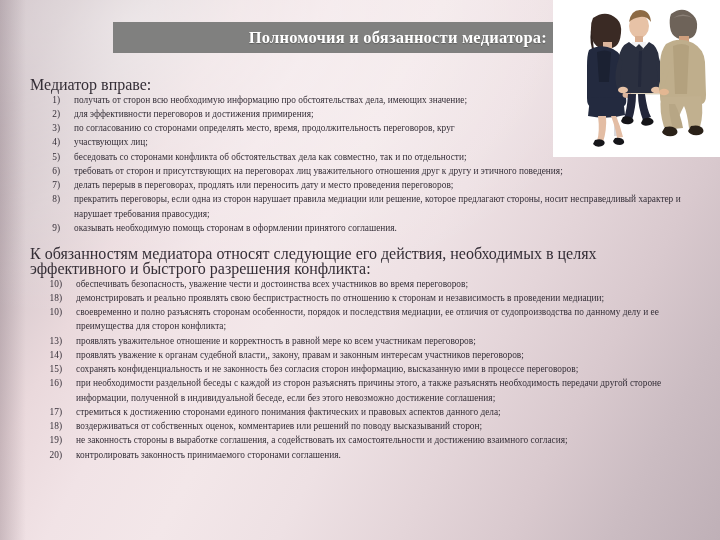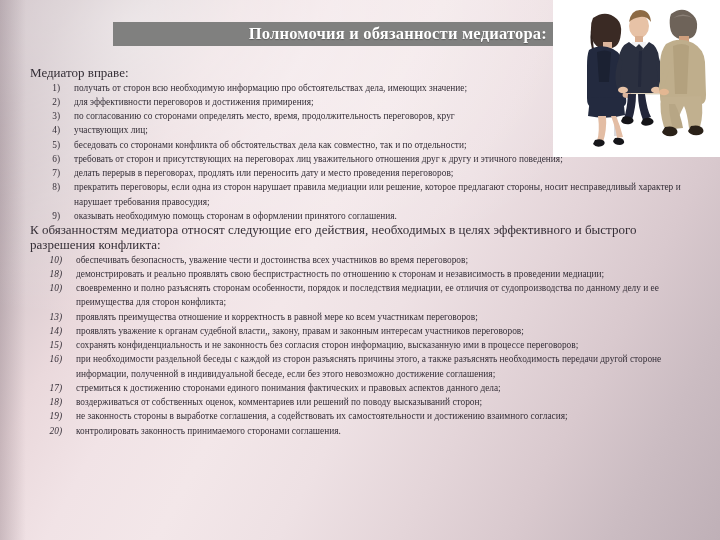"Полномочия и обязанности медиатора:" #title-bar { height: 24px -> 31px }
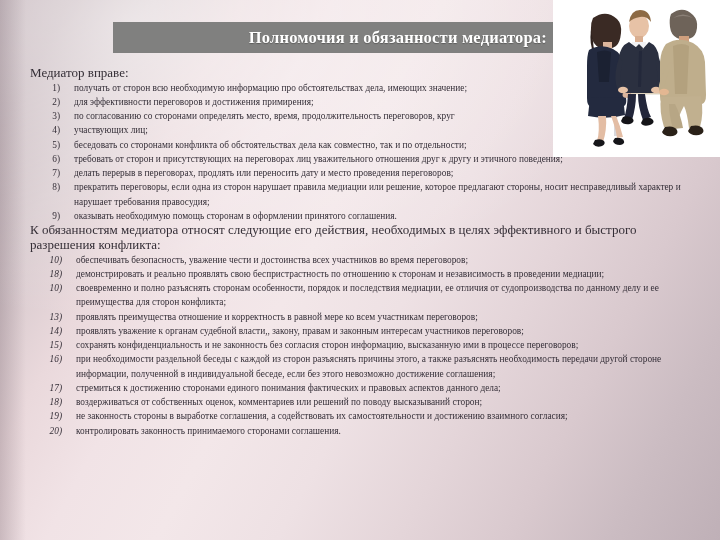"Медиатор вправе:" .lead { font-size: 13px -> 16px; margin: 0 0 0 0 -> 12px 0 0 0 }
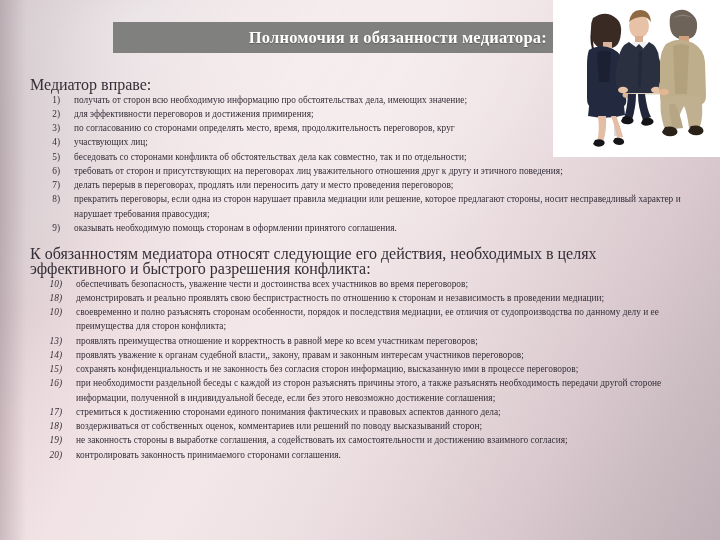"10)" ol.items li.wide-num .num { font-style: italic -> none }
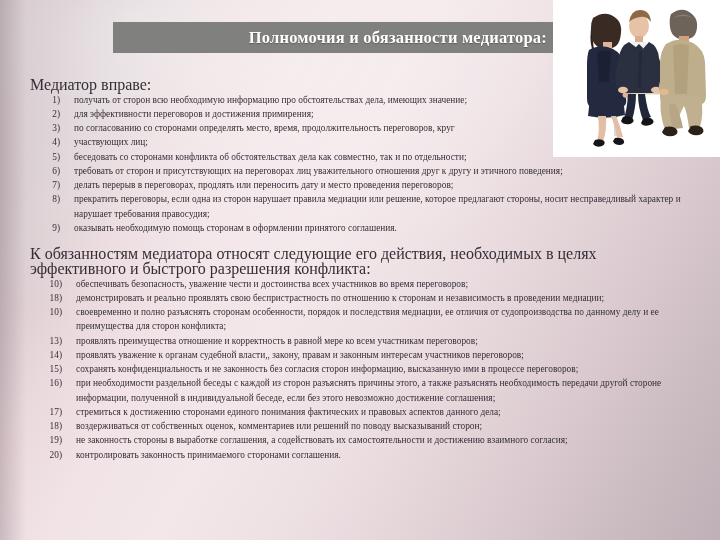"проявлять преимущества отношение и" span { text: преимущества -> уважительное }
